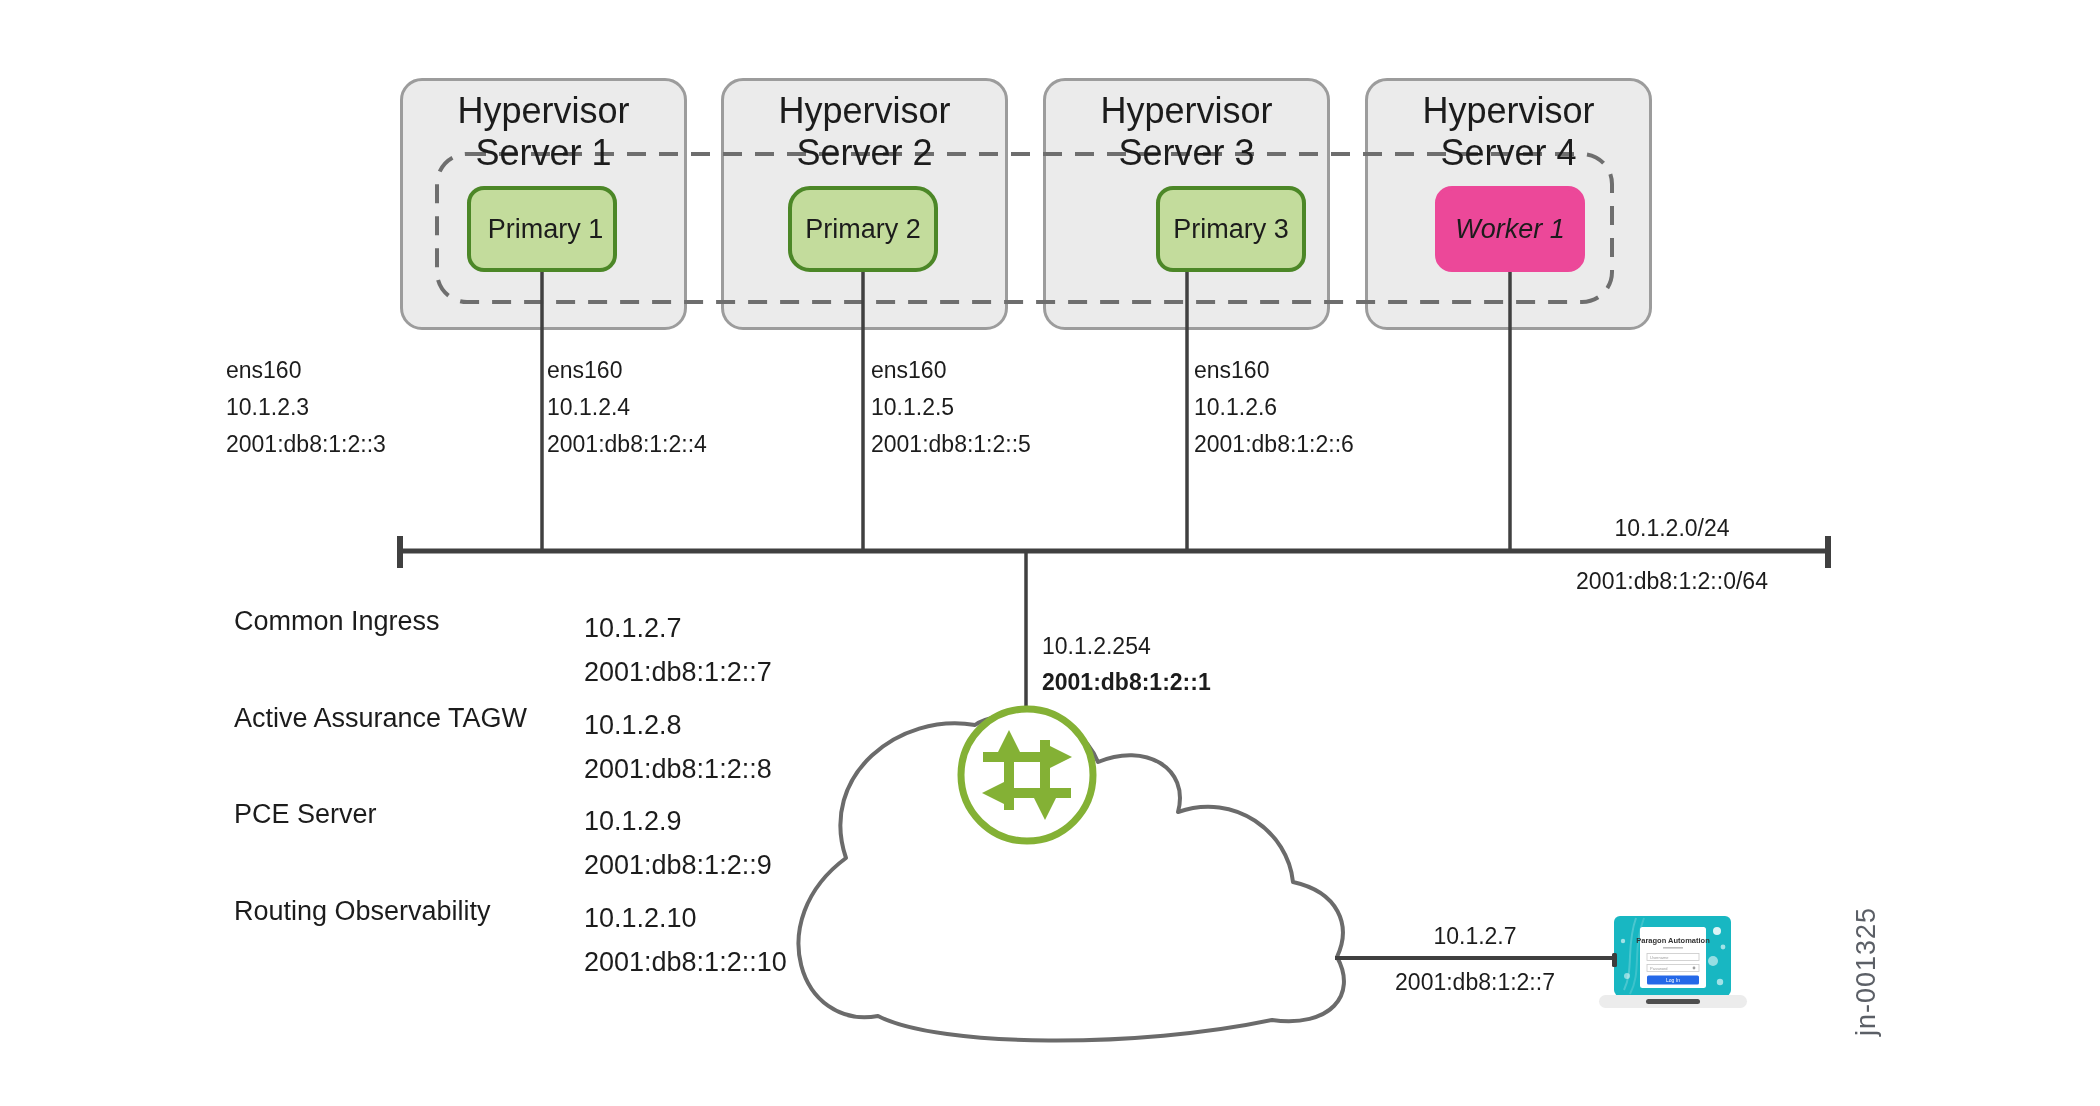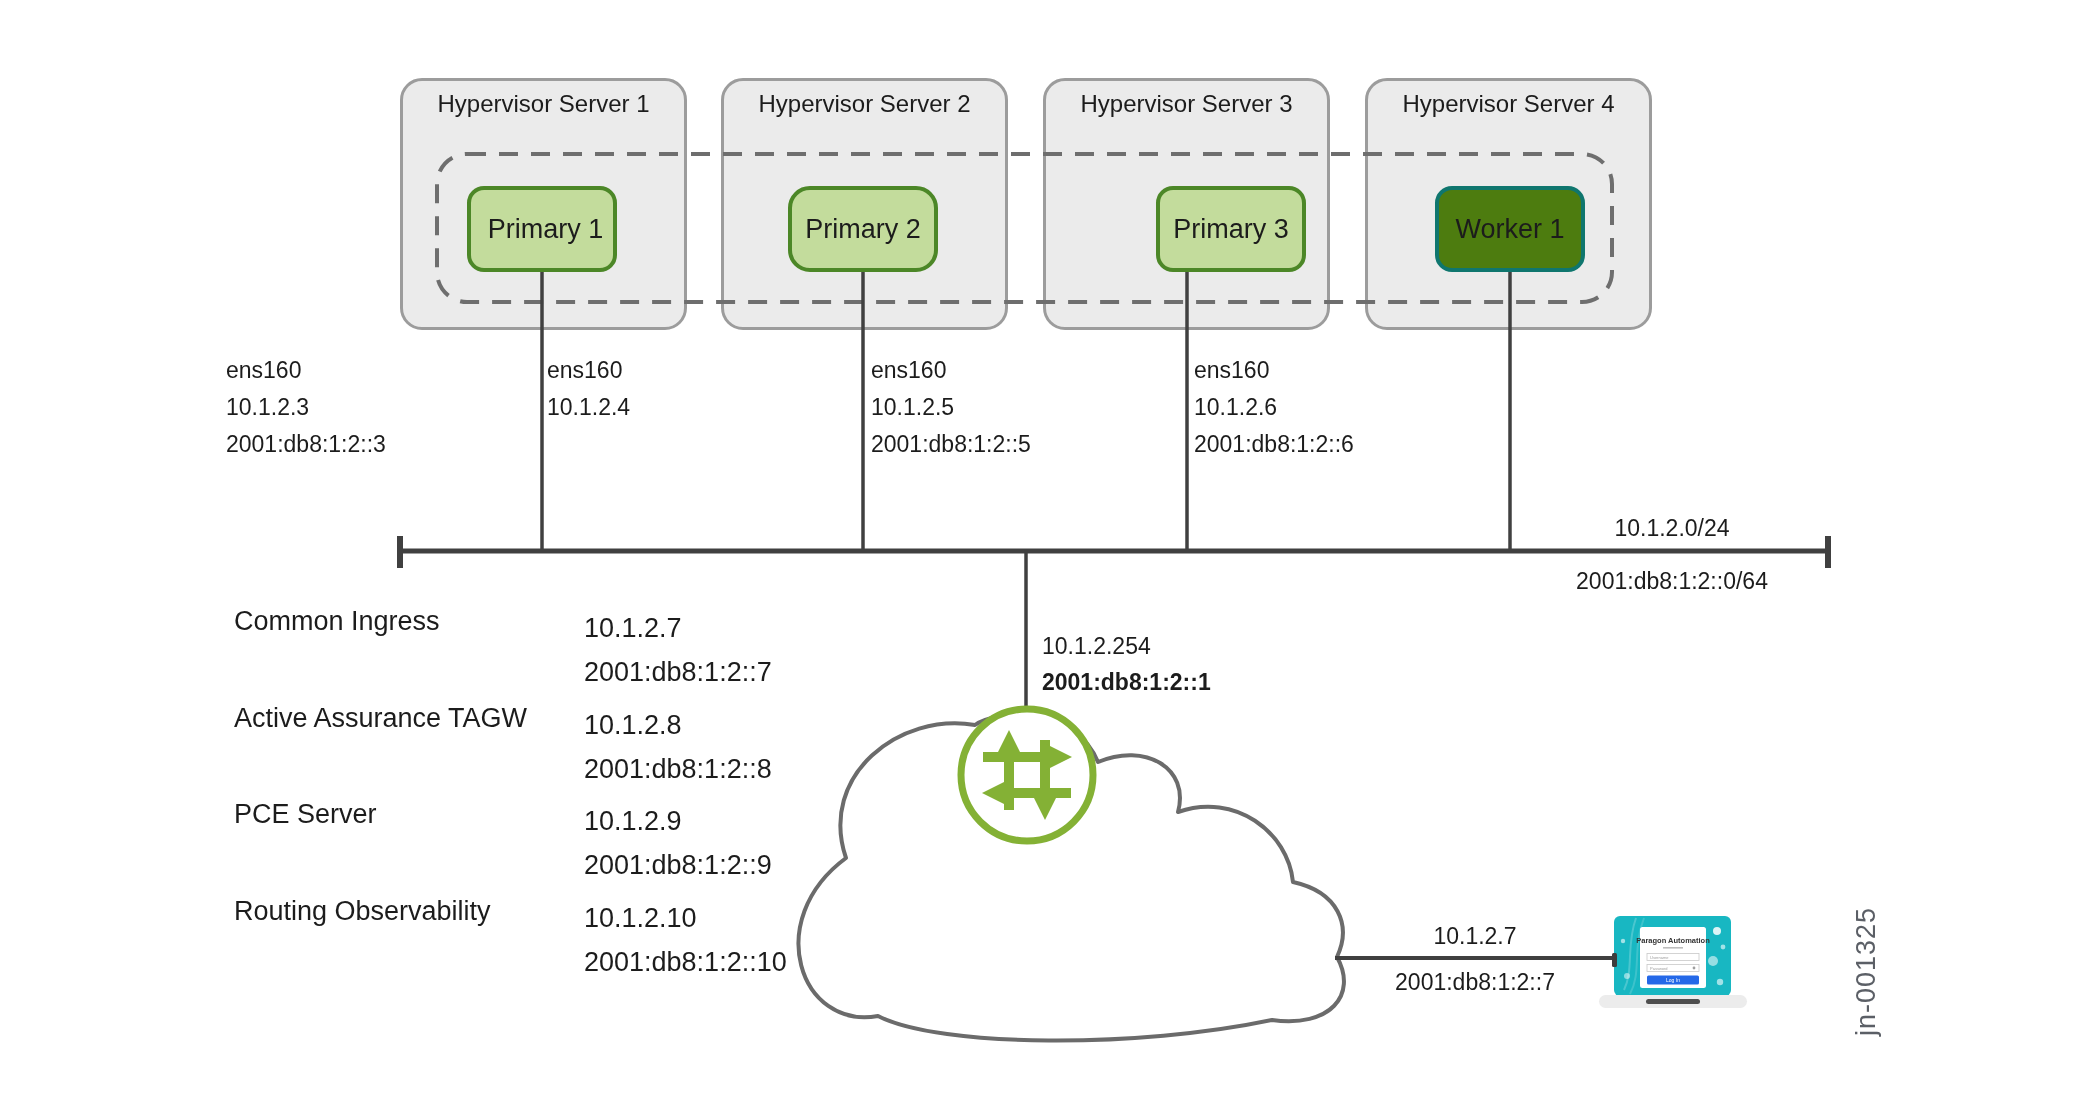"Hypervisor Server 1" .server-title { font-size: 24px -> 36px }
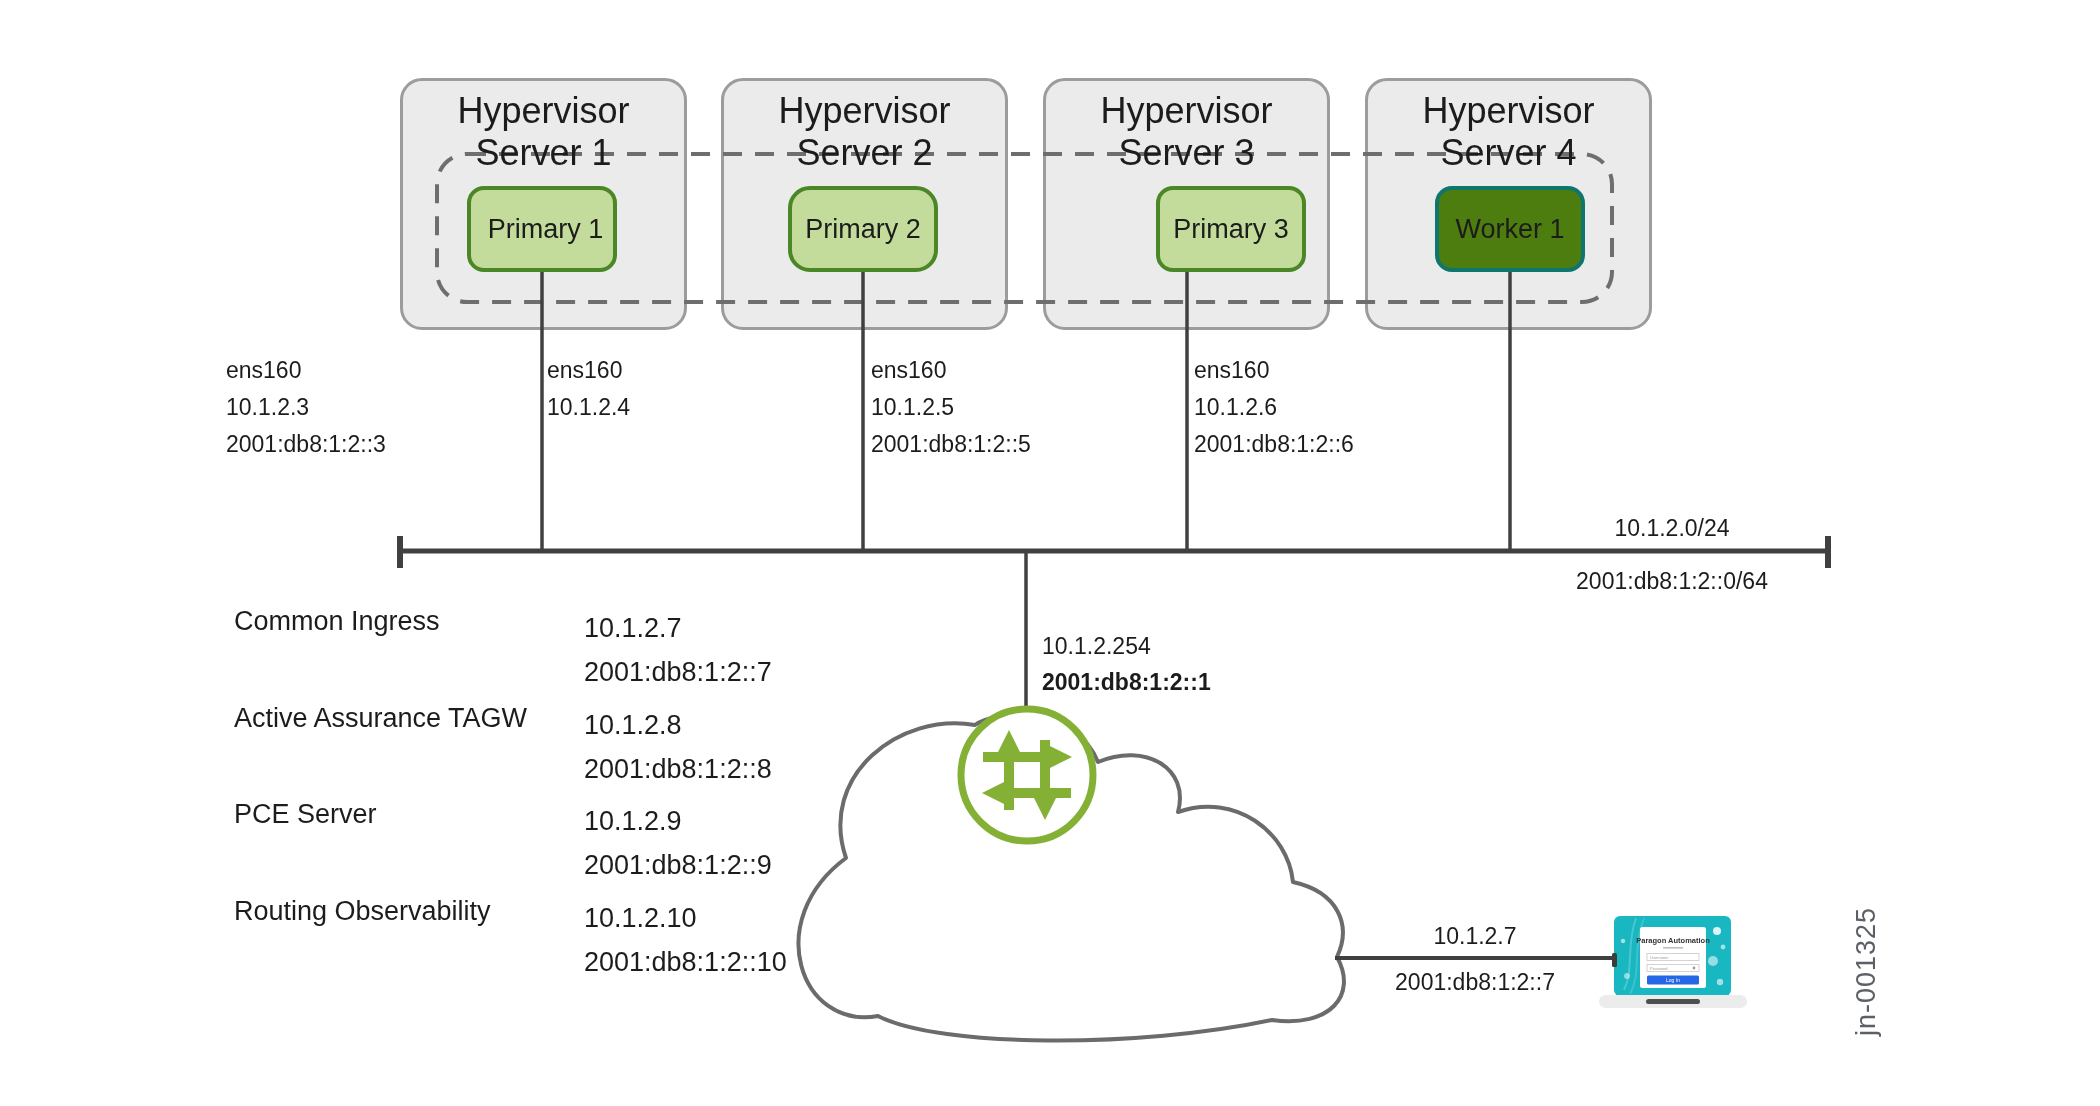"Worker 1" .node-worker { background: #4d7c0f -> #ec4899; border: 4px solid #0f766e -> 4px solid #ec4899; font-style: none -> italic }
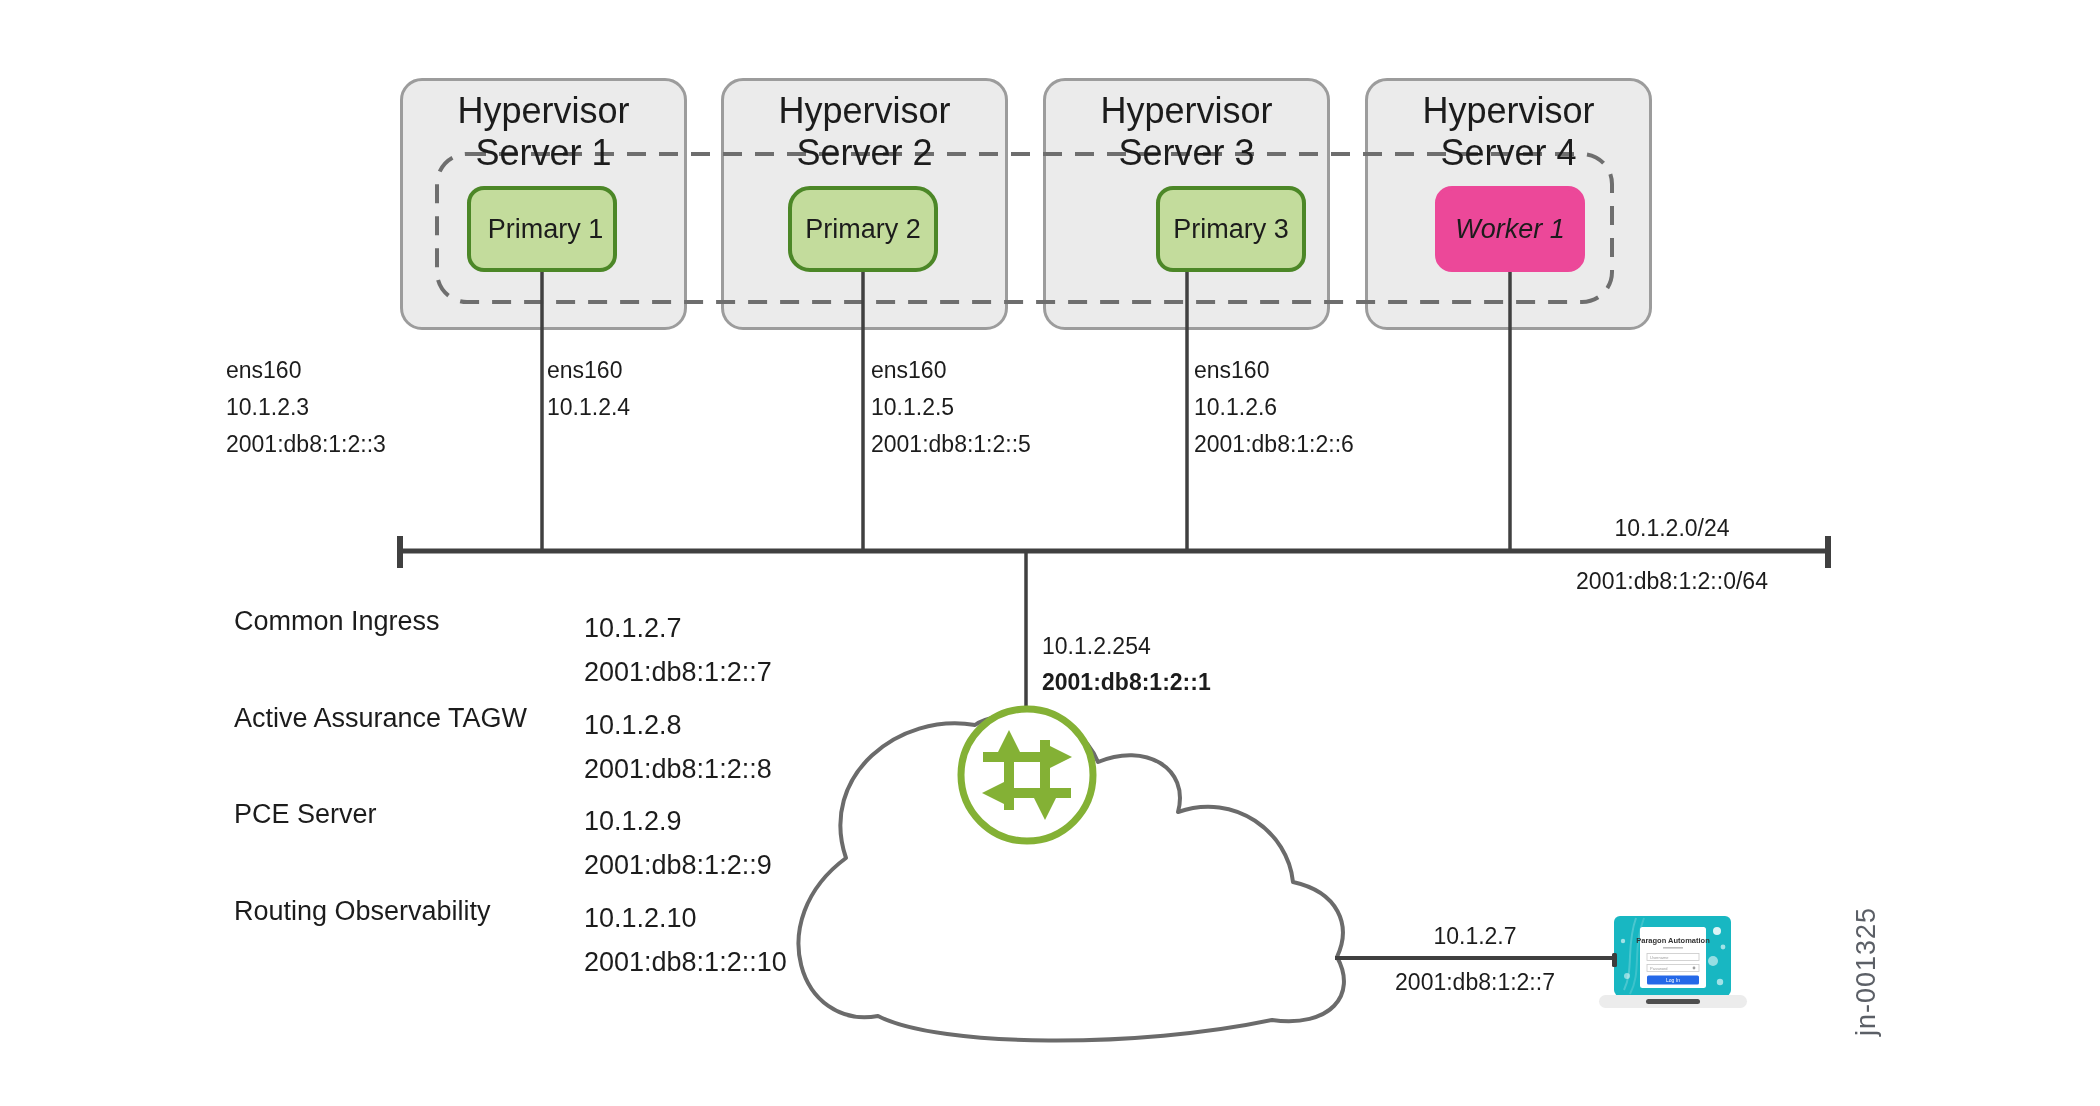"2001:db8:1:2::4" span { html: none -> <span>2001:db8:1:2::4</span> }
